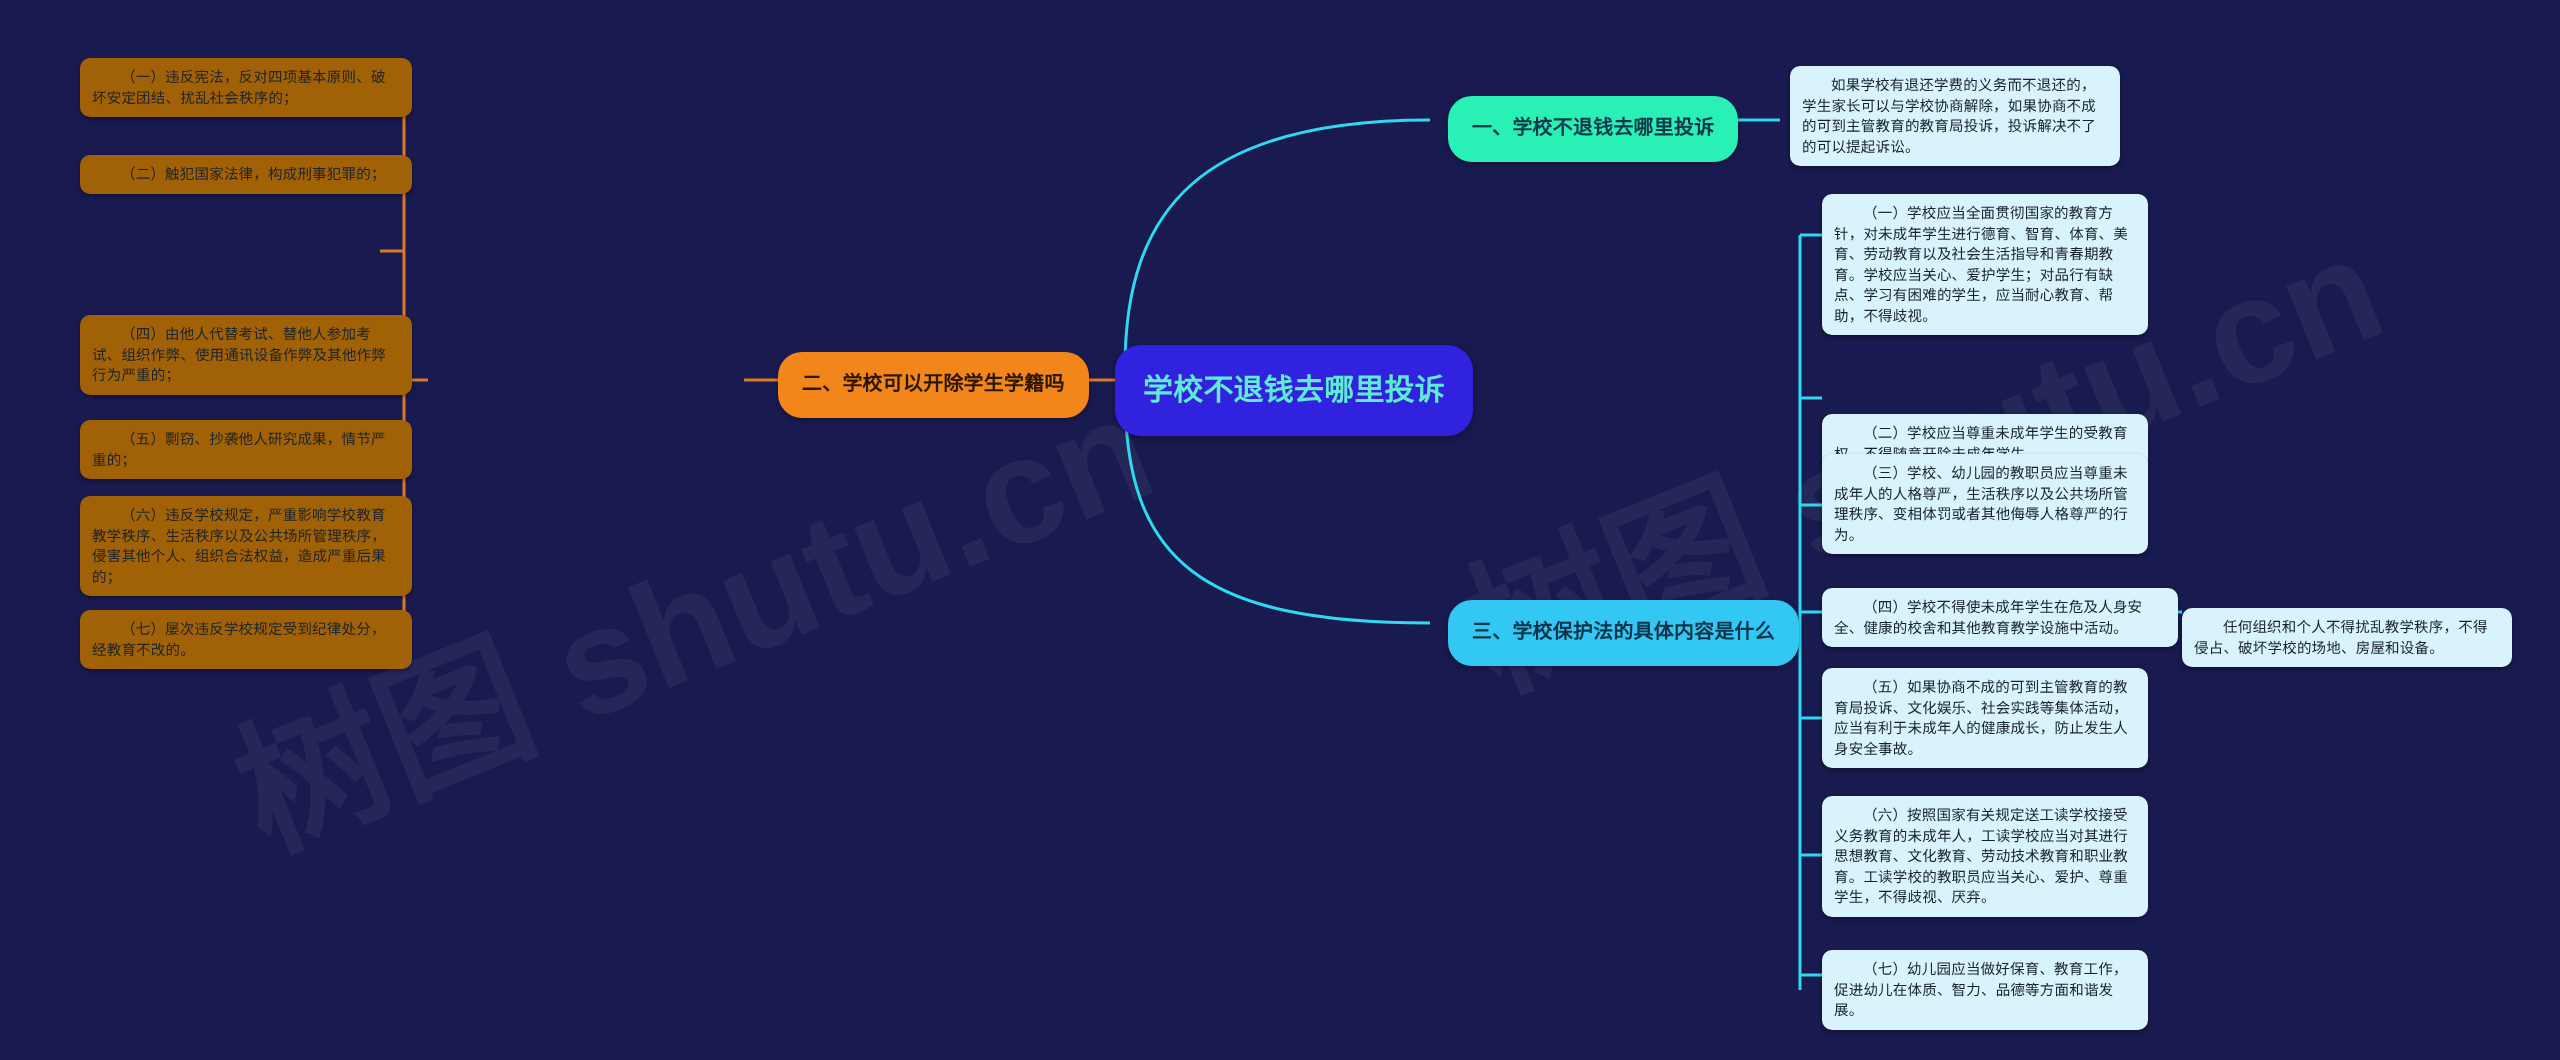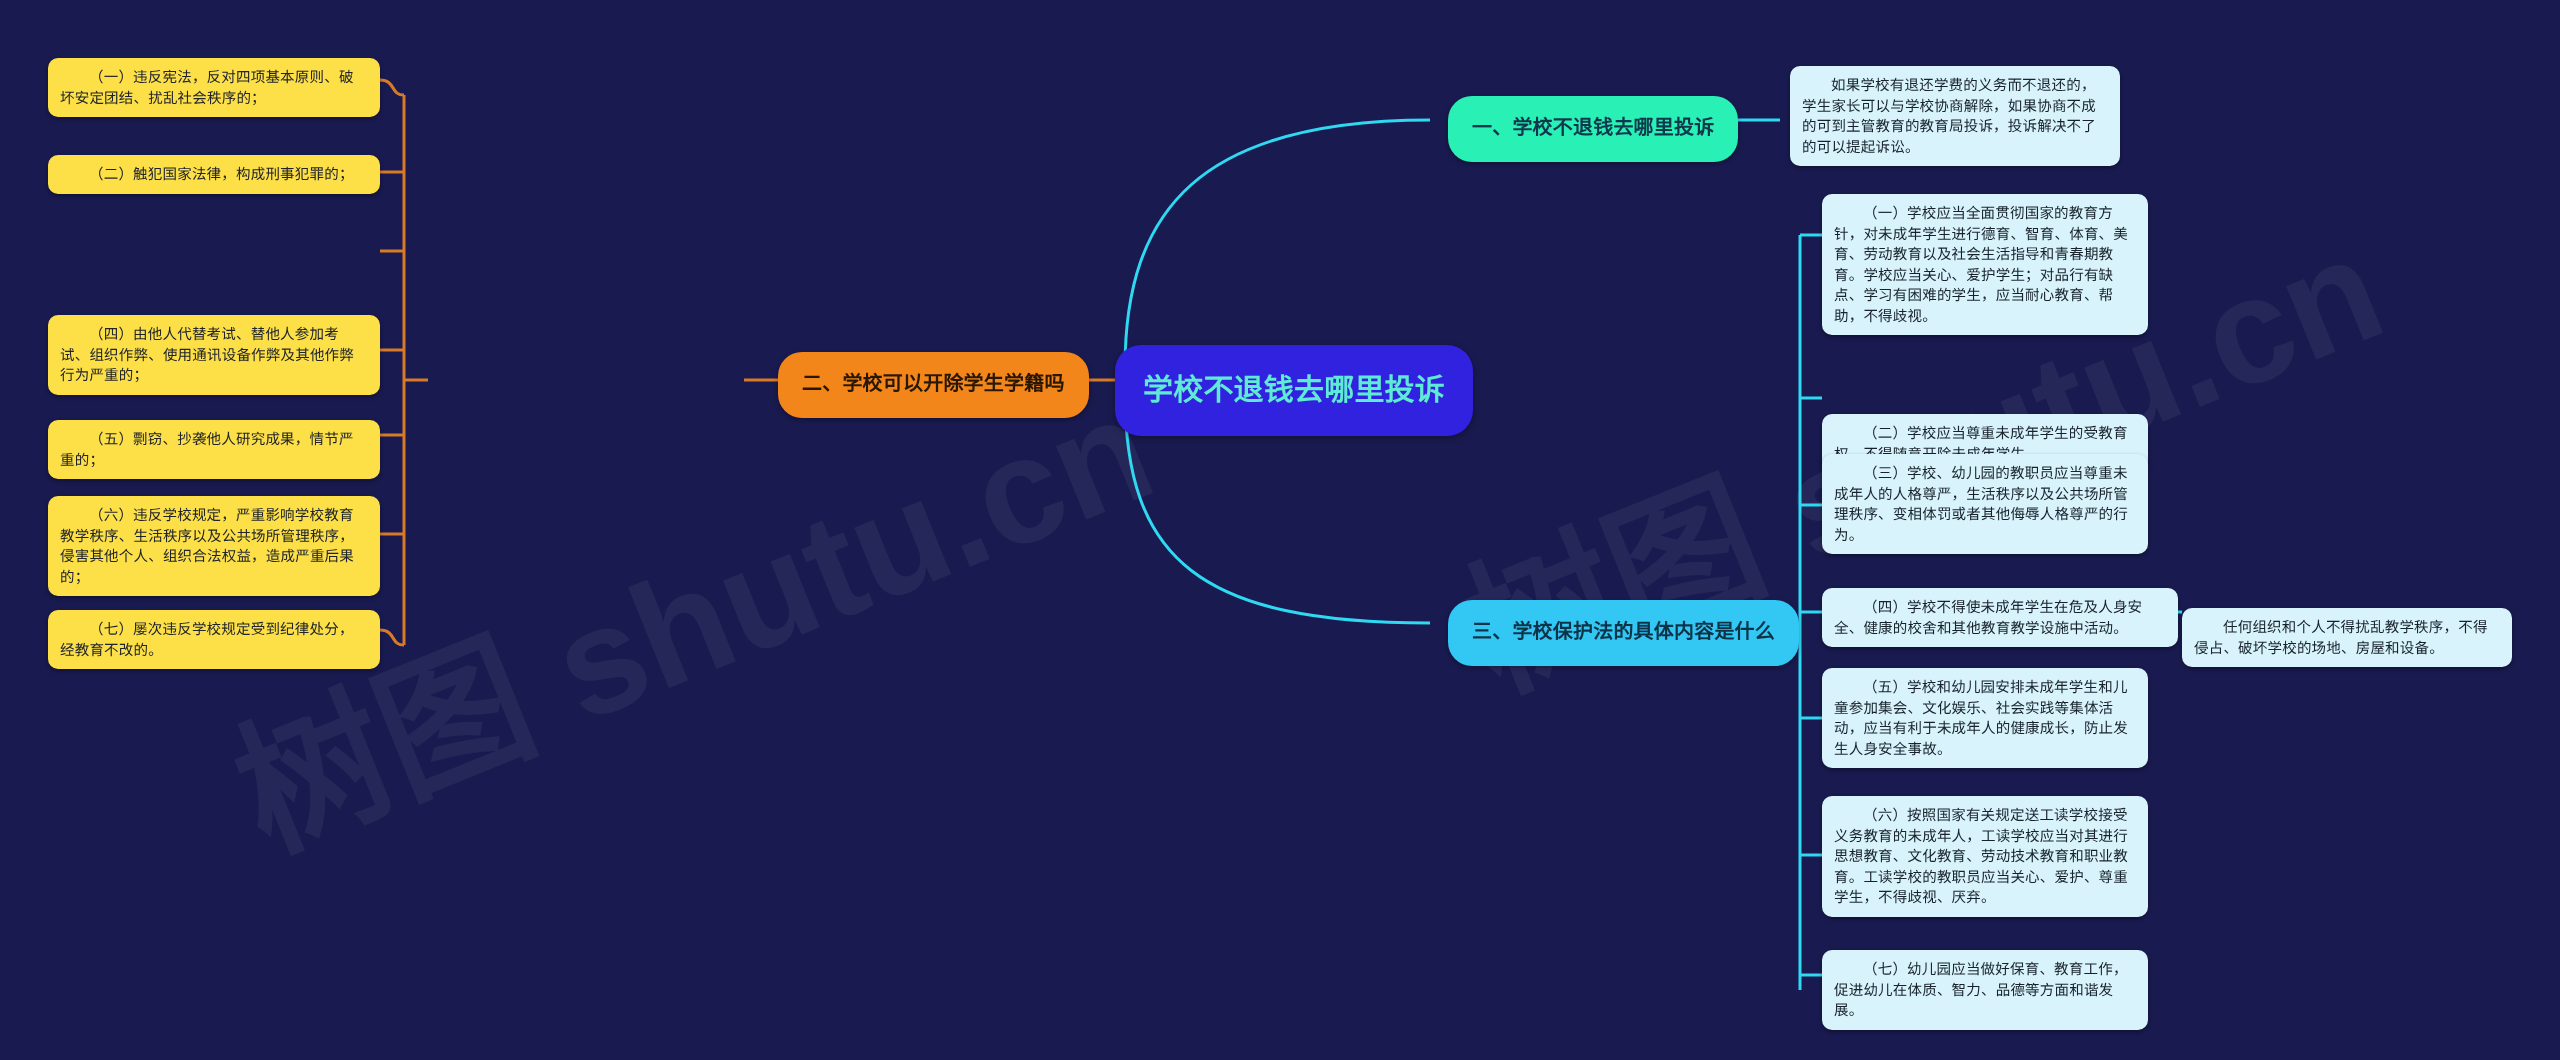"（一）违反宪法，反对四项基本原则、破坏安定团结、扰乱社会秩序的；" .leaf.cream { background: #fde047 -> #a16207; margin-left: none -> 32px }
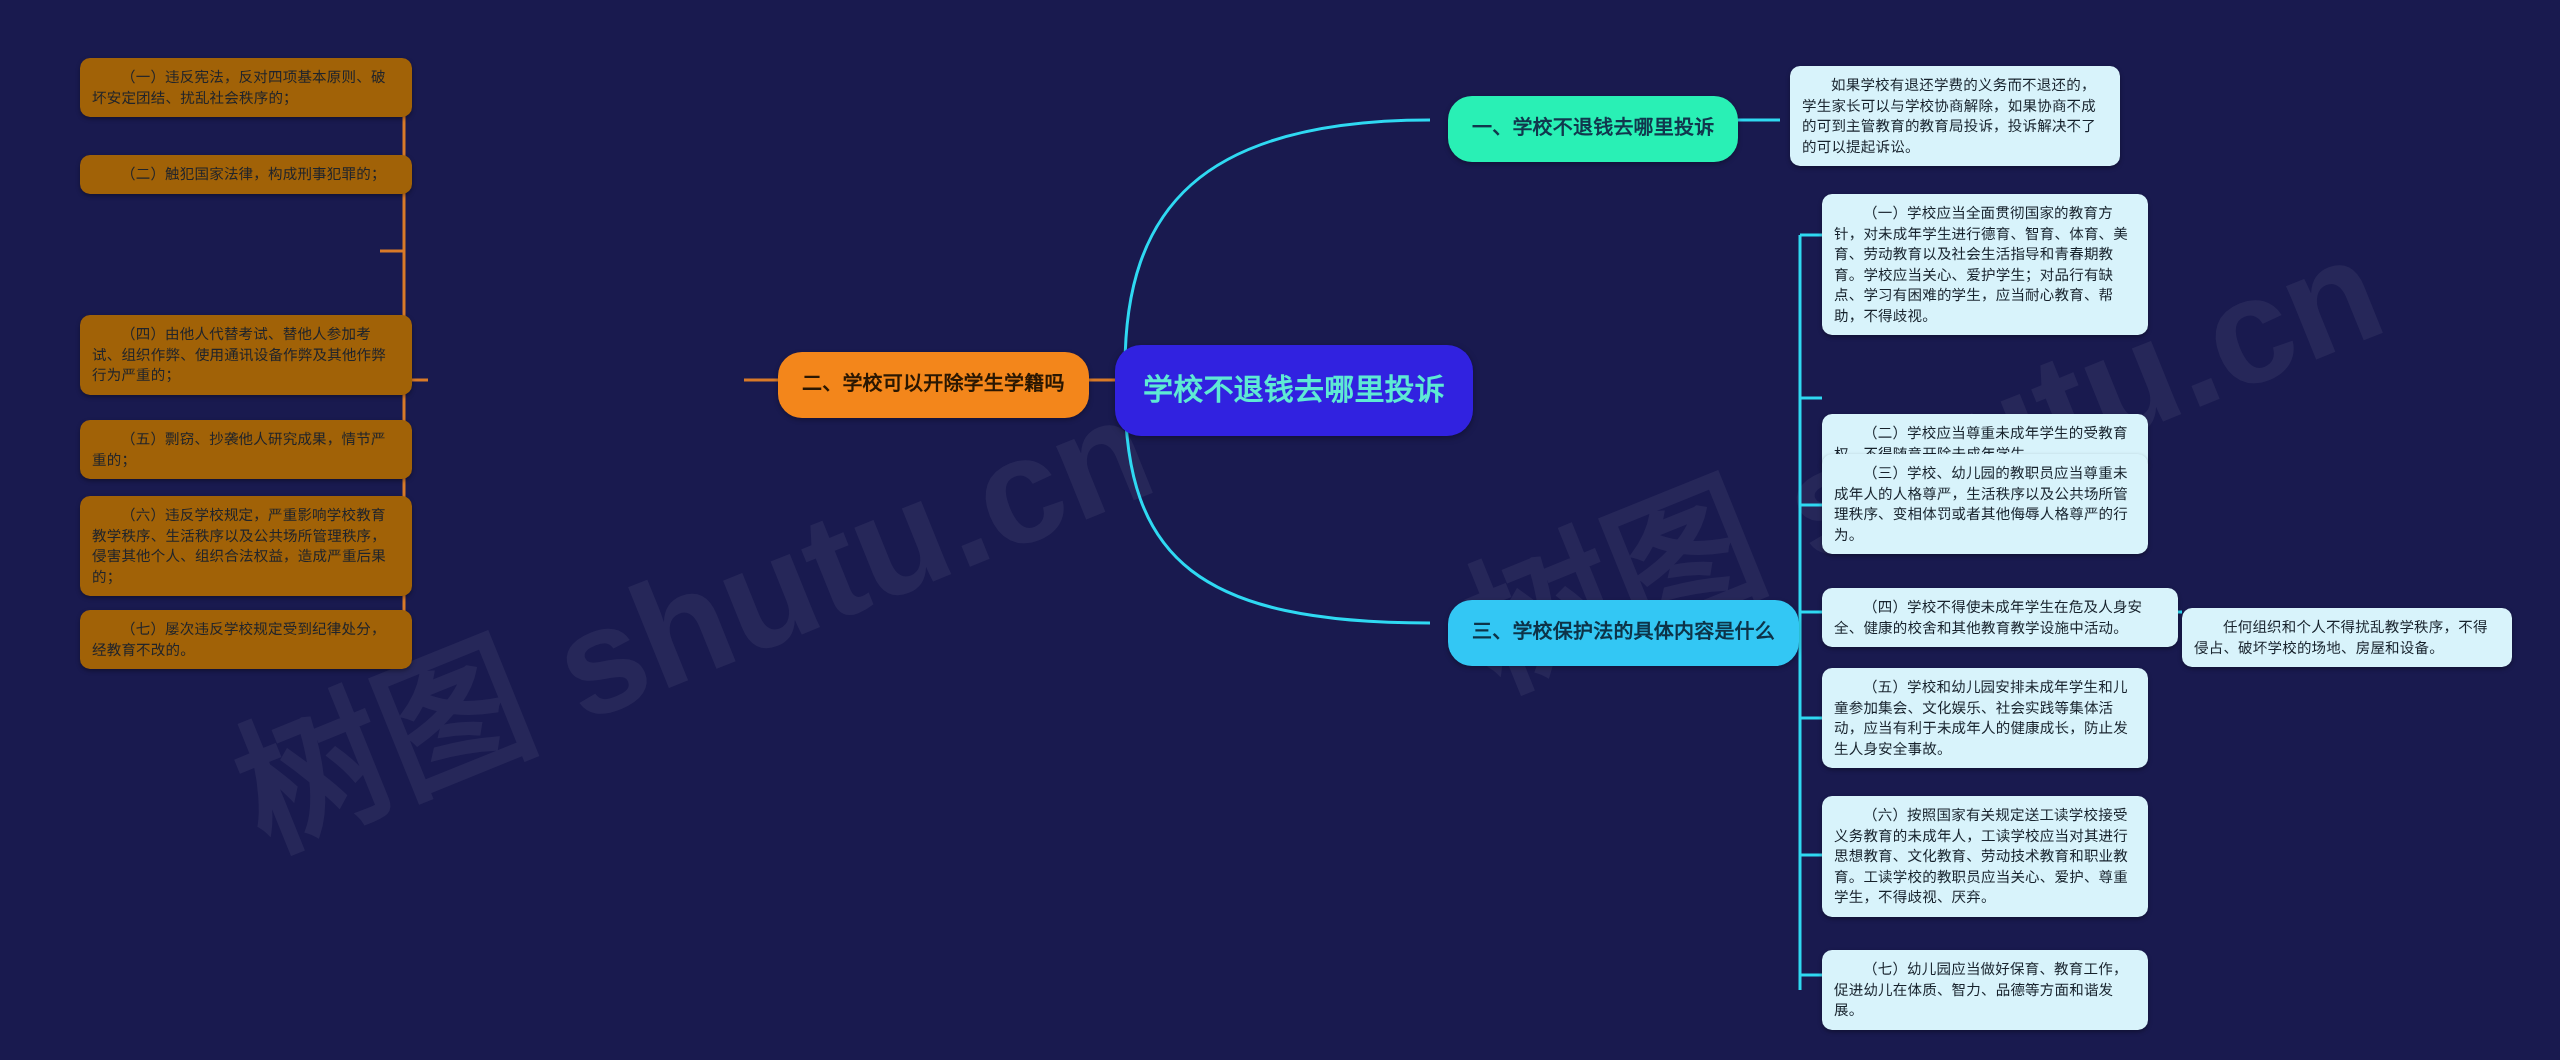"（五）学校和幼儿园安排未成年学生和儿童参加集会、文化娱乐、社会实践等集体活动，应" div.node { text: 学校和幼儿园安排未成年学生和儿童参加集会 -> 如果协商不成的可到主管教育的教育局投诉 }
